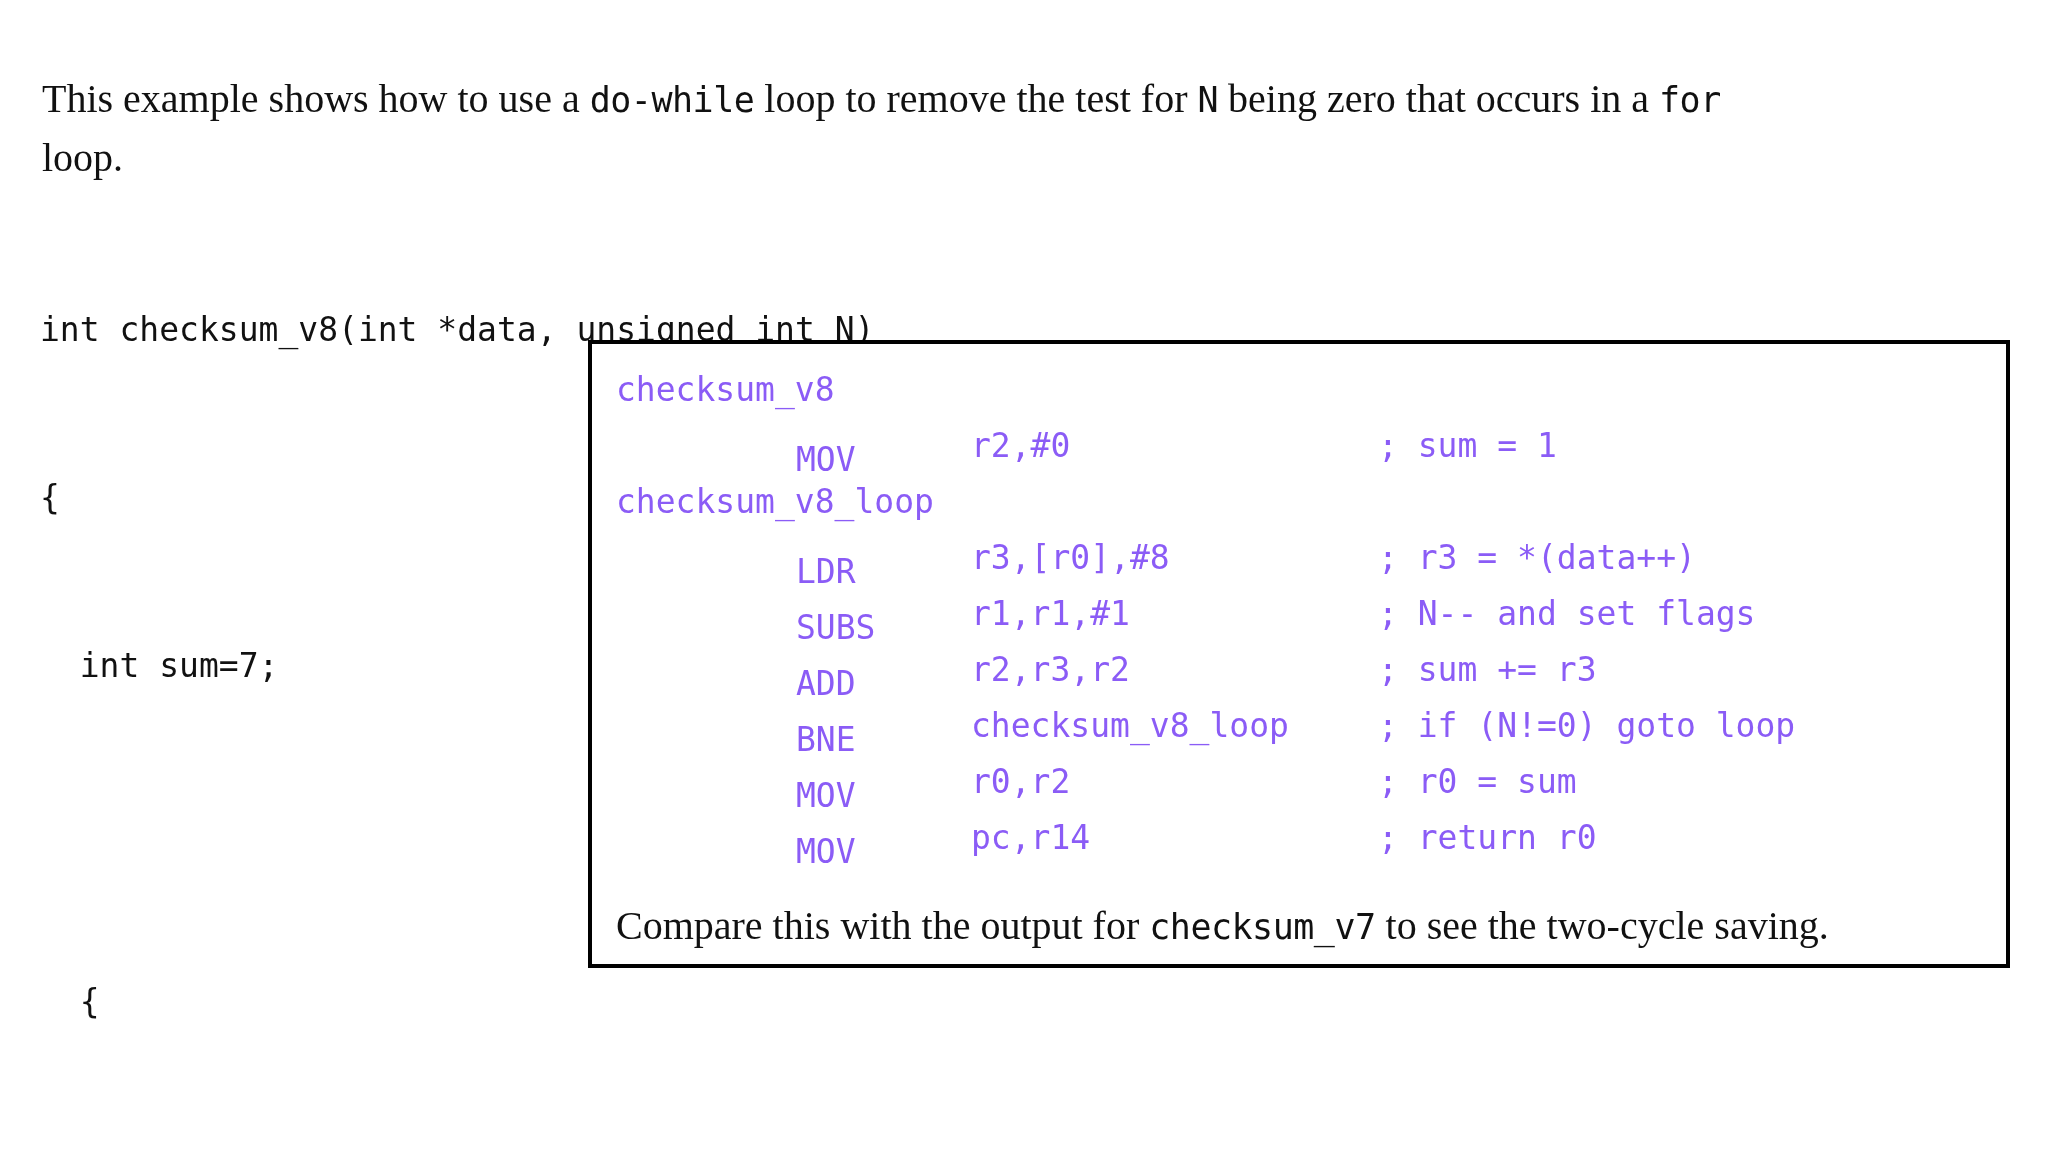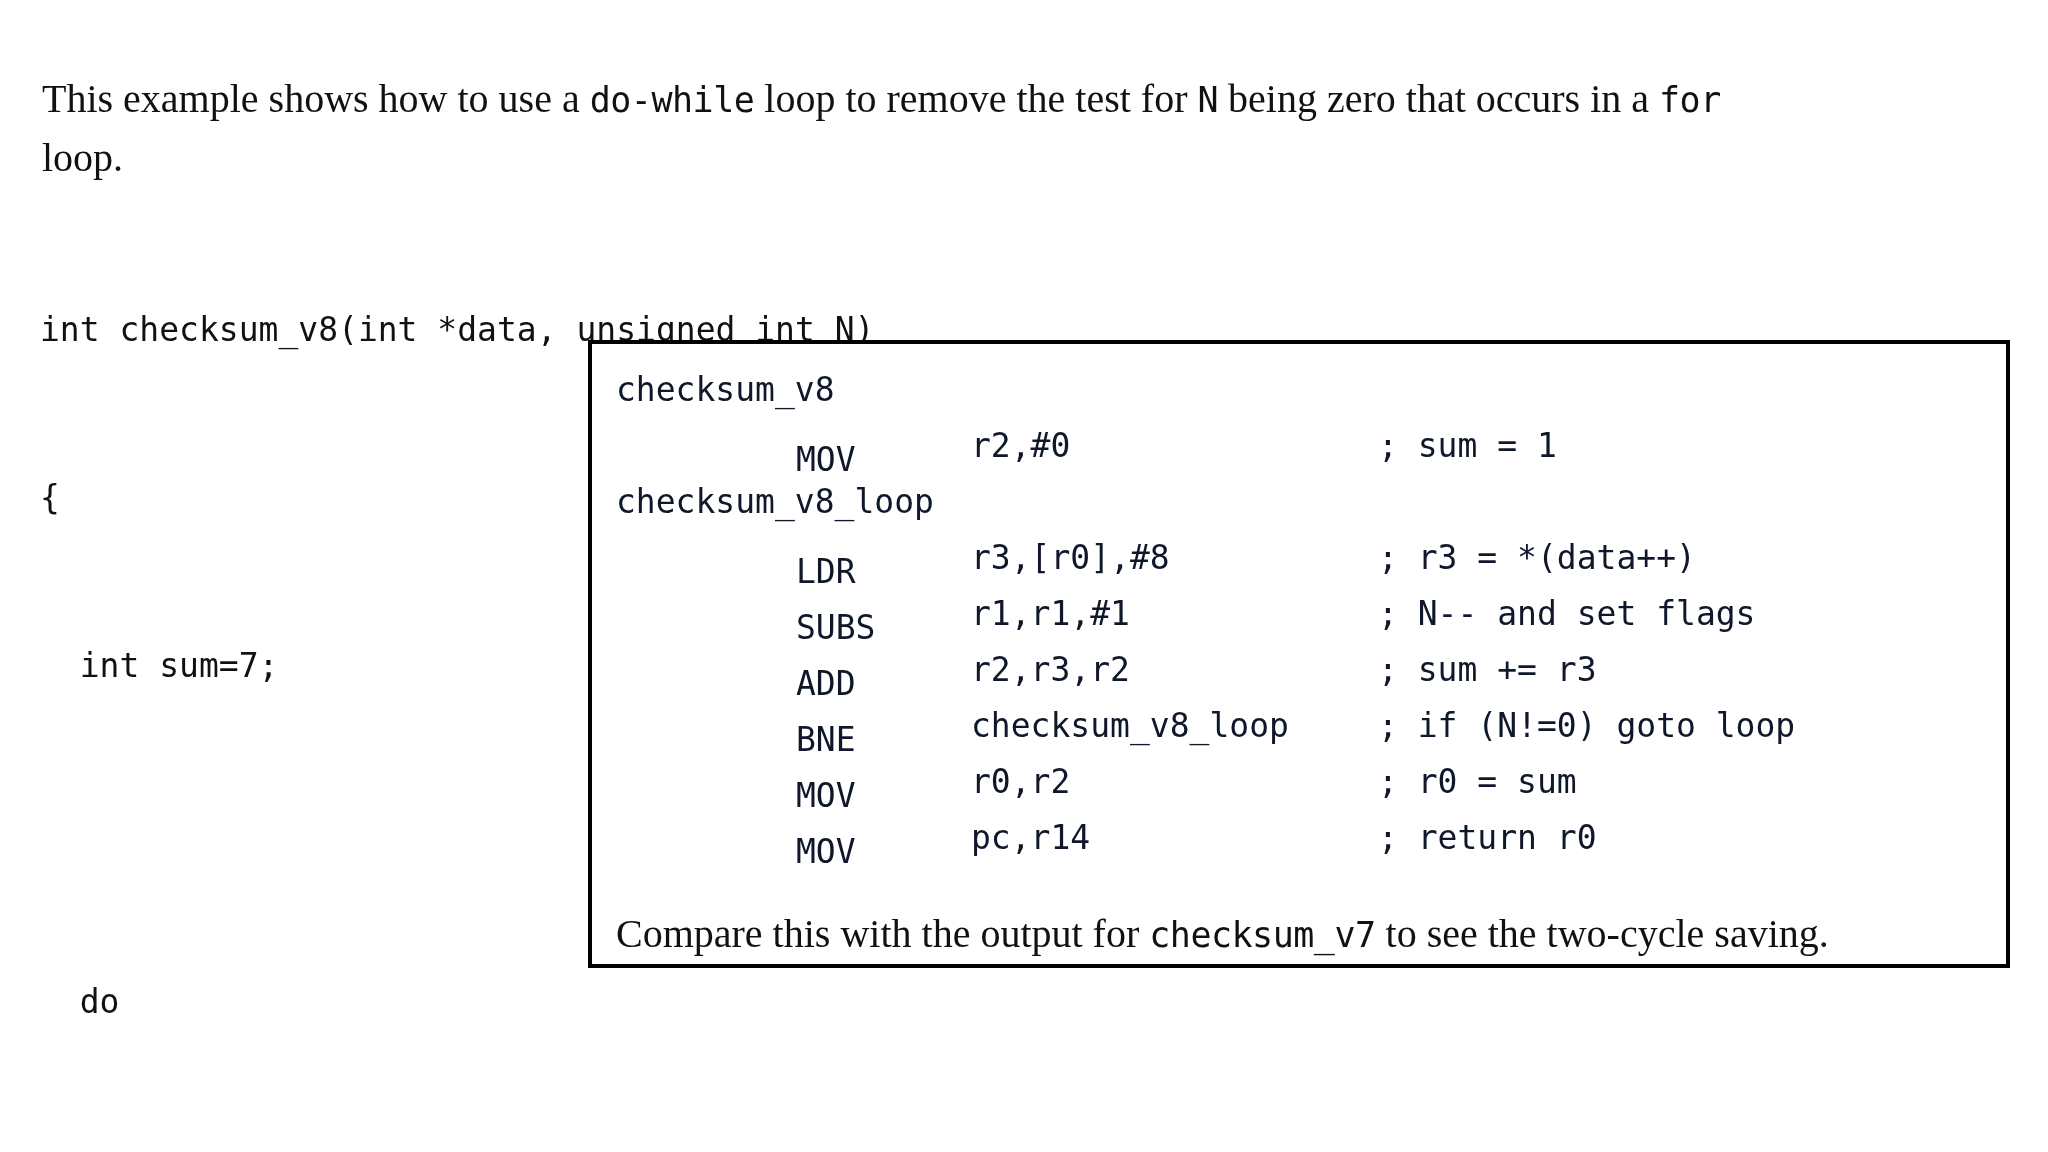"checksum_v8" #asm-listing { color: #0f172a -> #8b5cf6 }
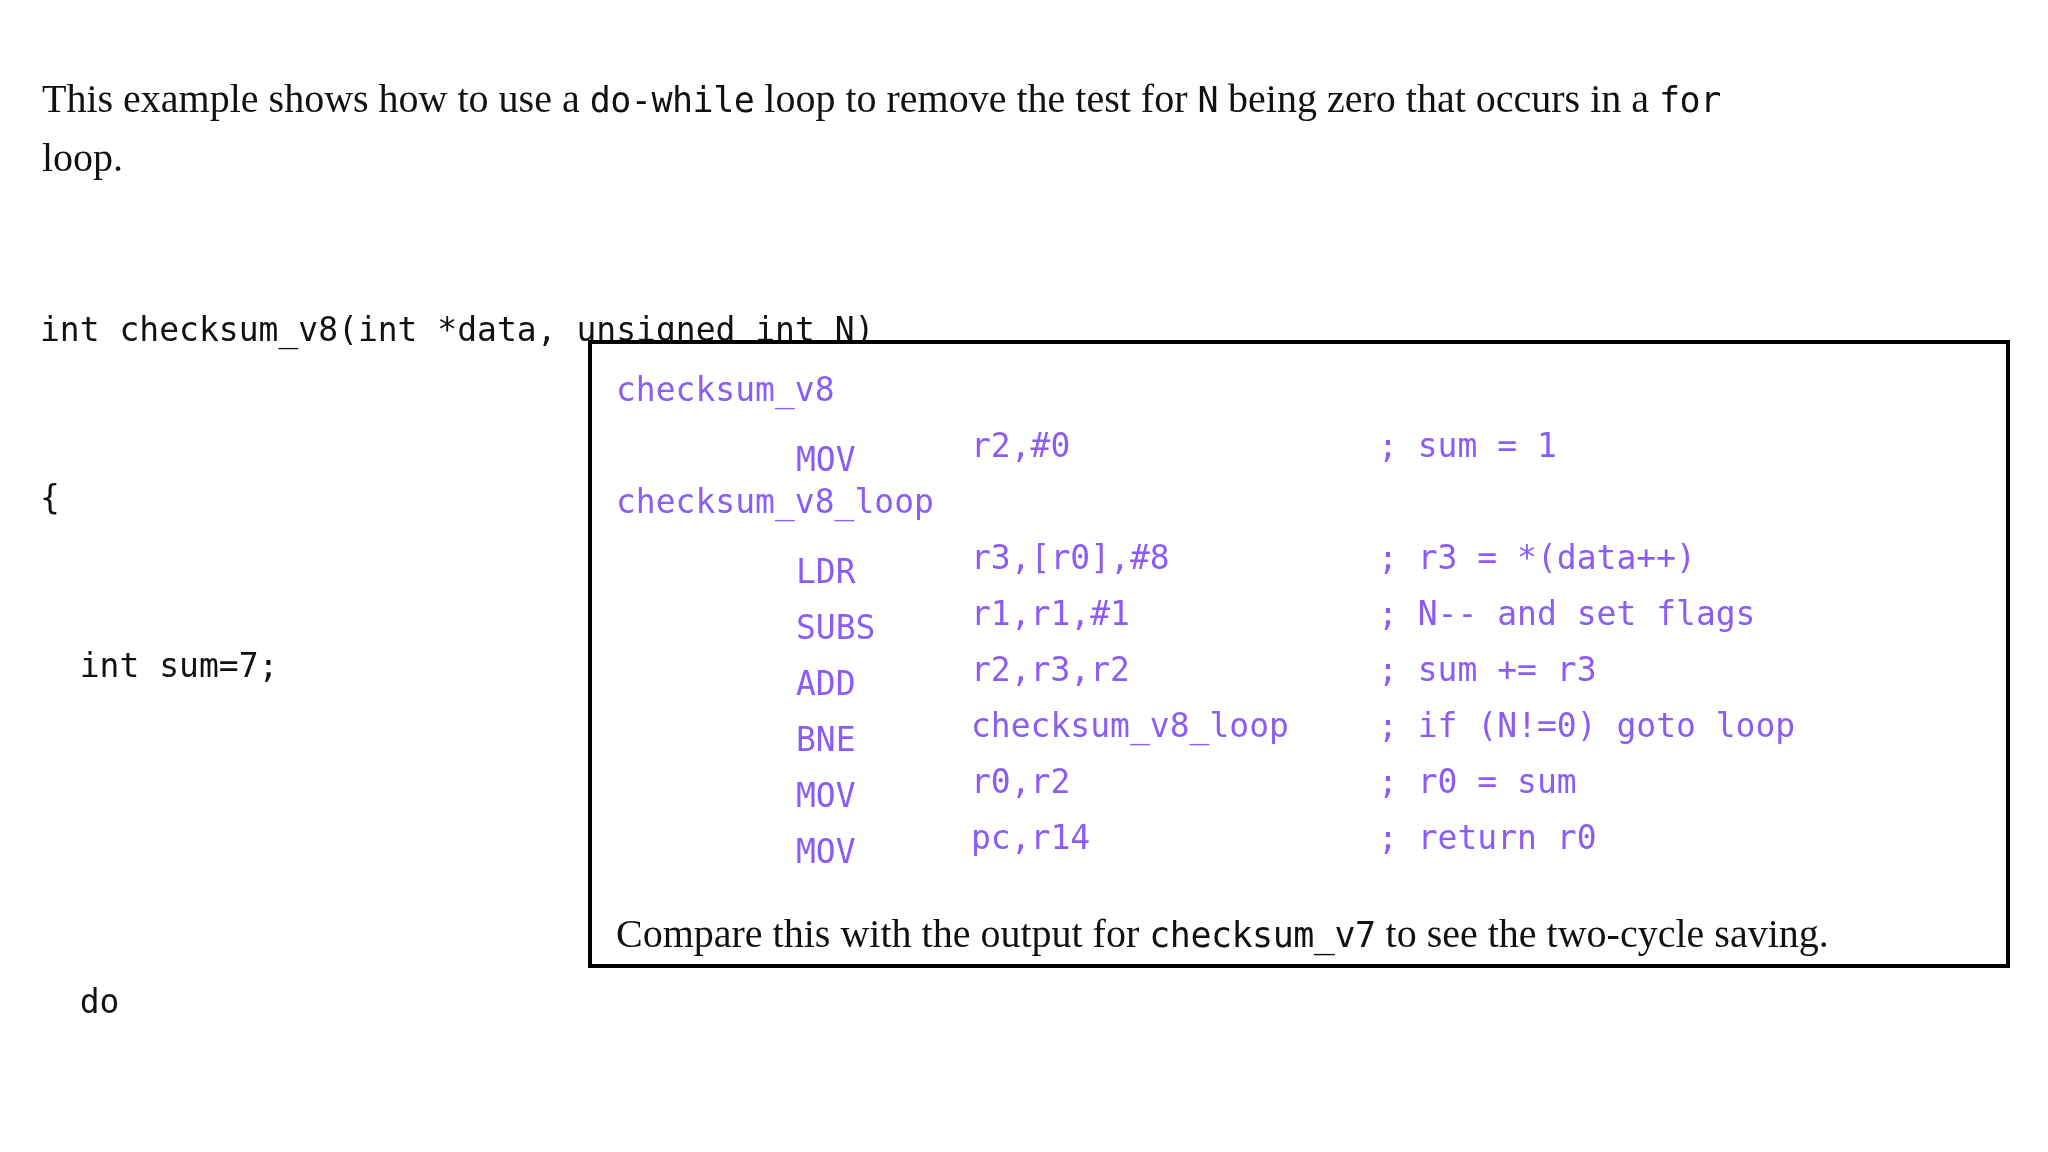"Compare this with the output" #asm-caption { bottom: 4px -> 12px }
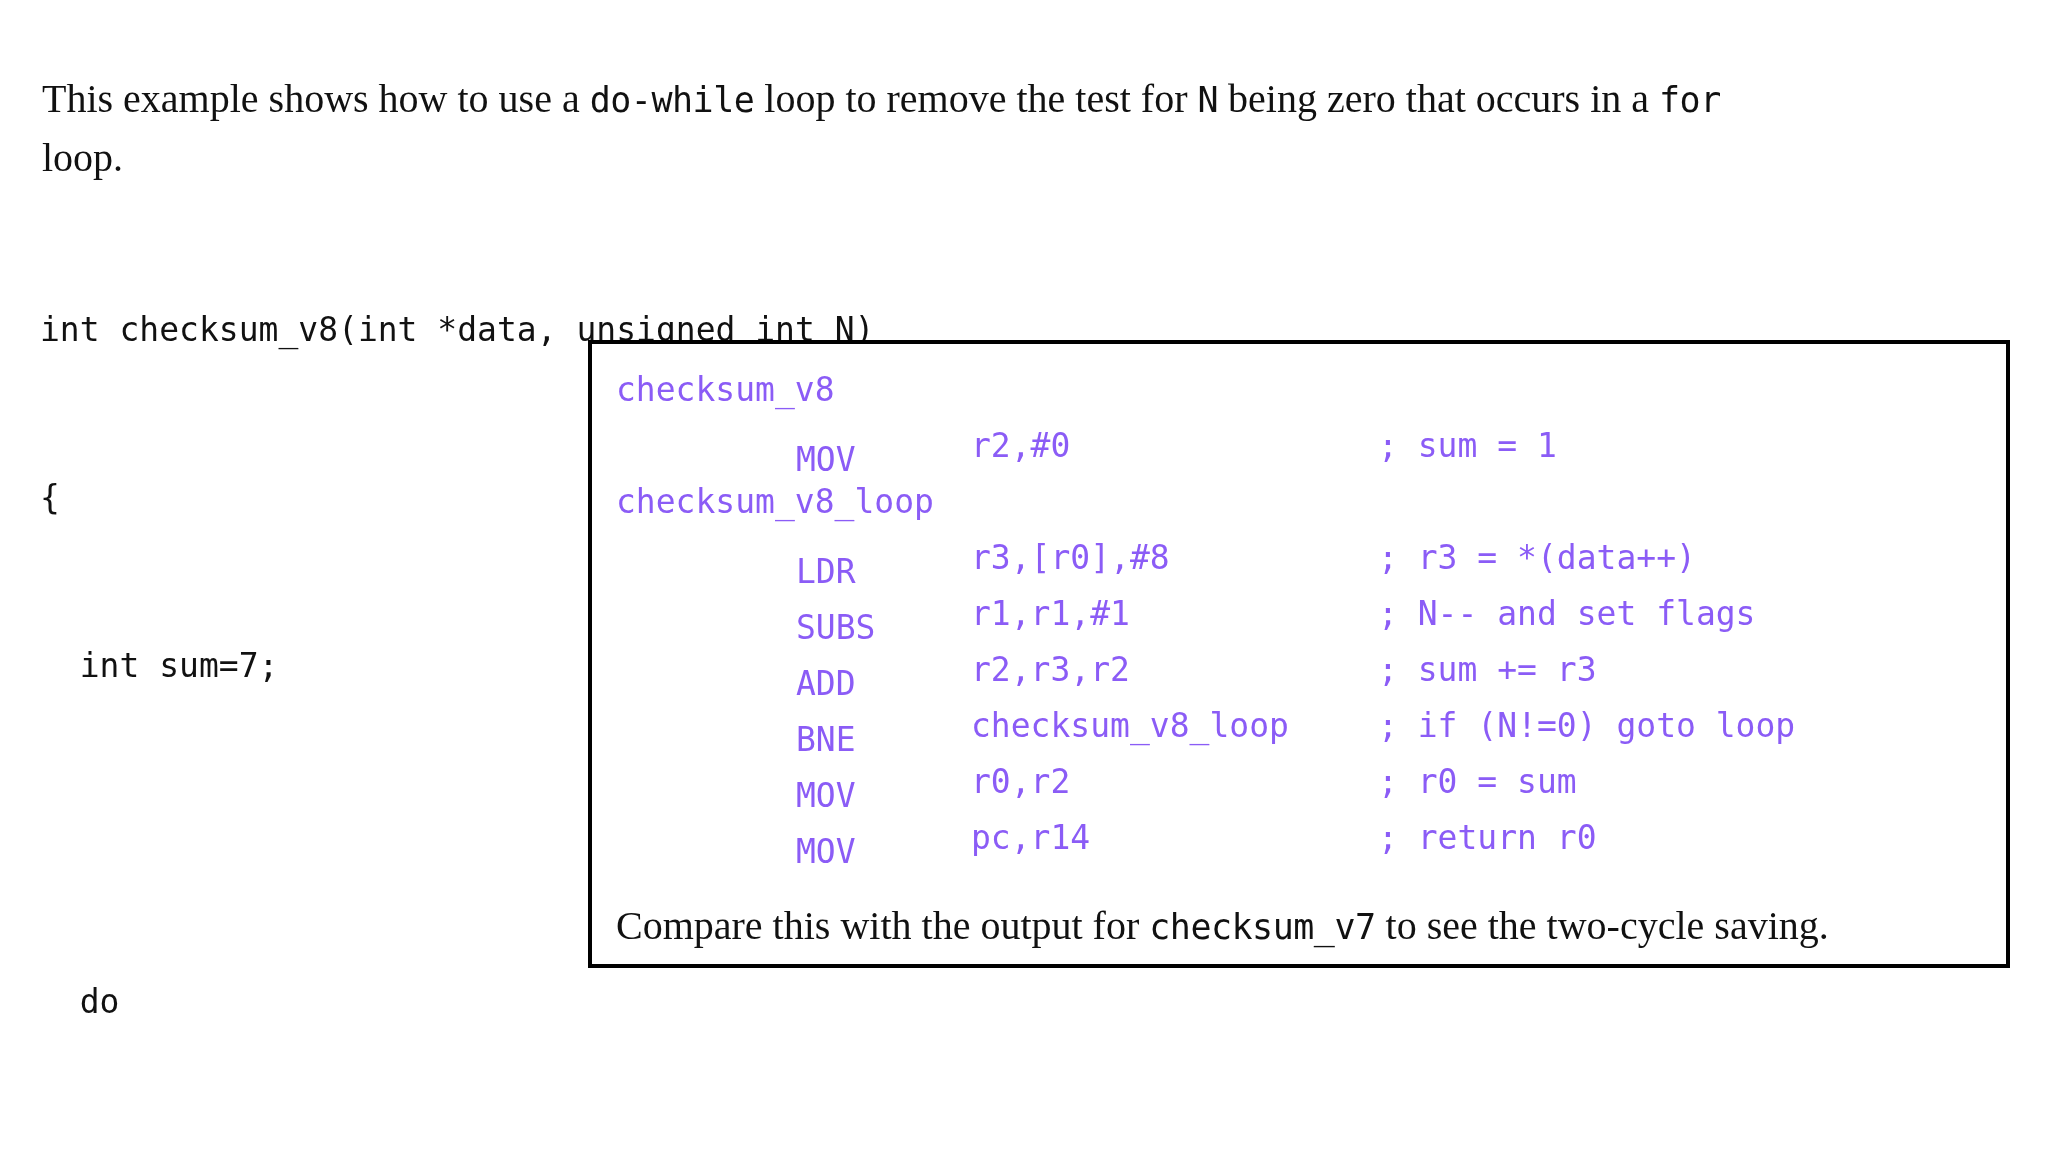"do" div.cline { html: <div> do</div> -> none }
